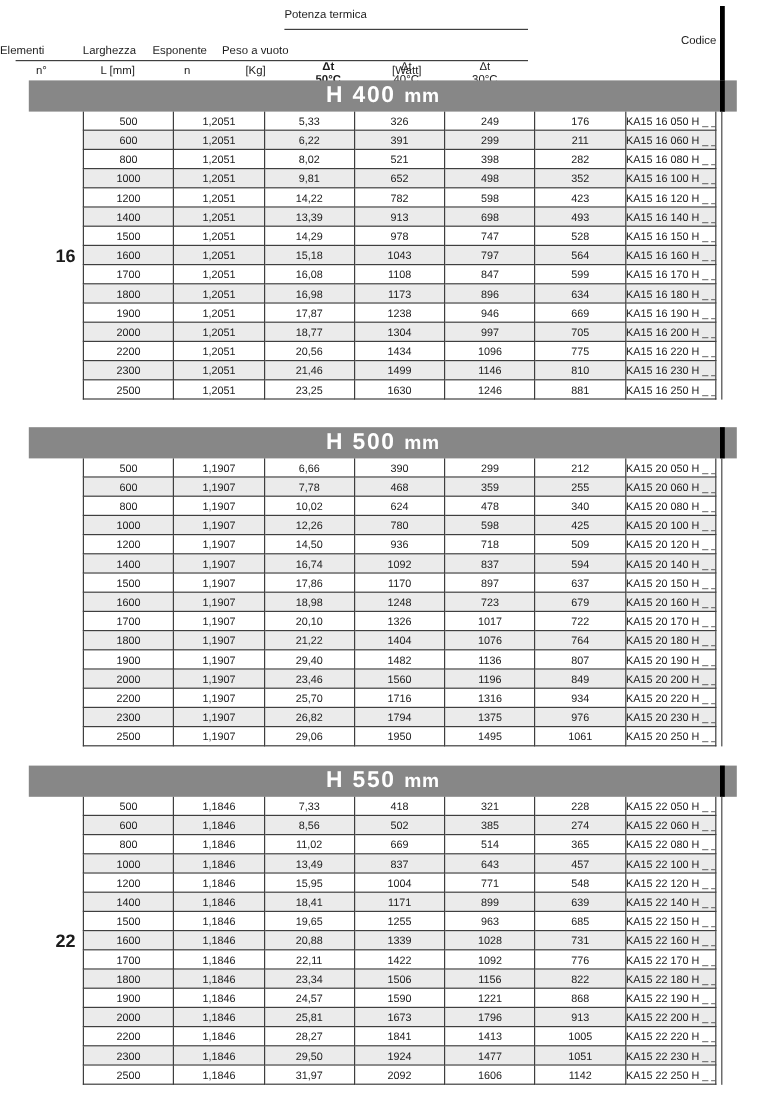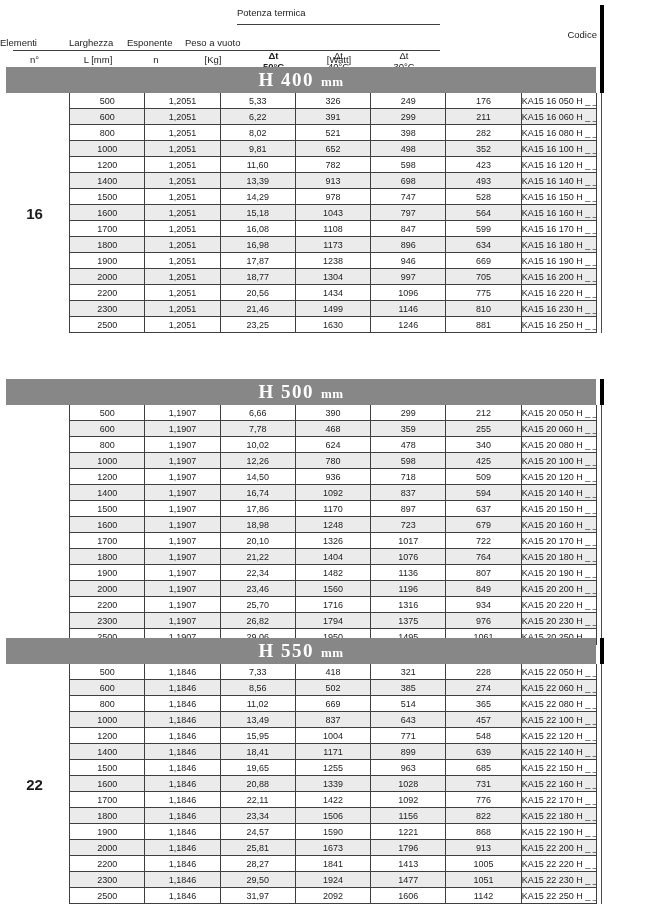"H 400" .band { font-family: Liberation Serif, serif -> none; left: 6px -> 24px }
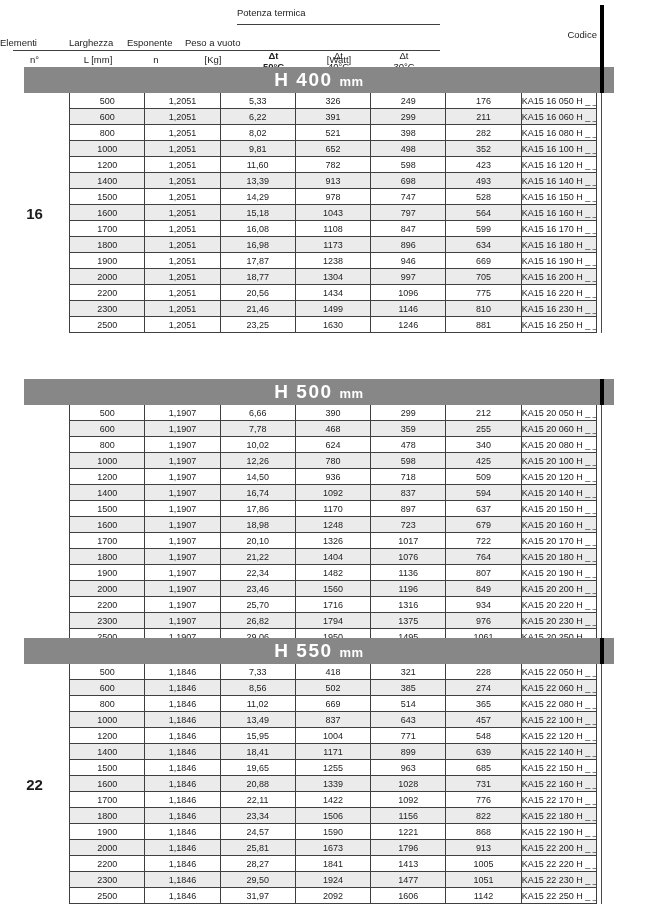"mm" .band-unit { font-size: 13px -> 16px }
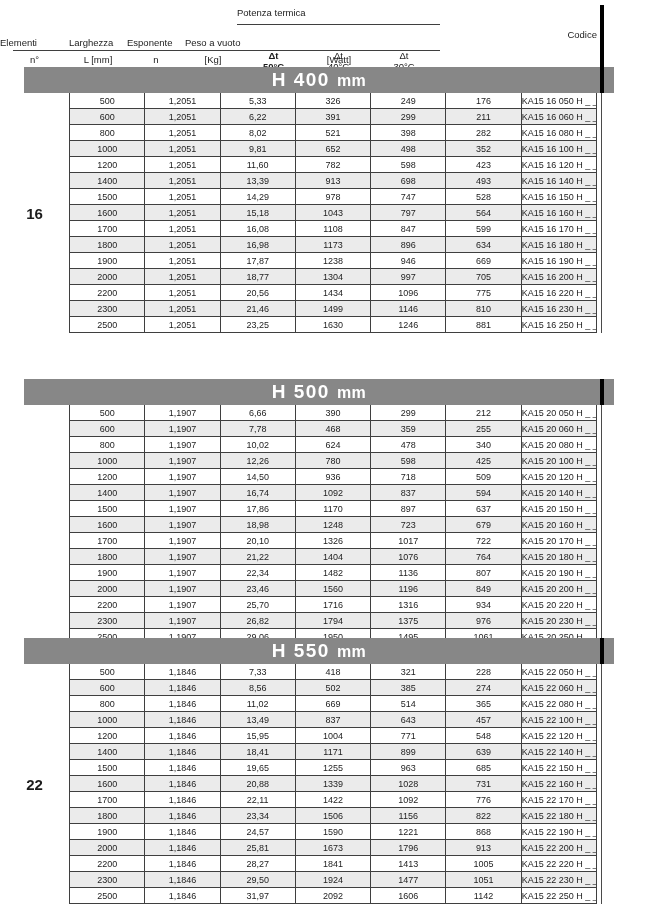"11,60" td { text: 11,60 -> 14,22 }
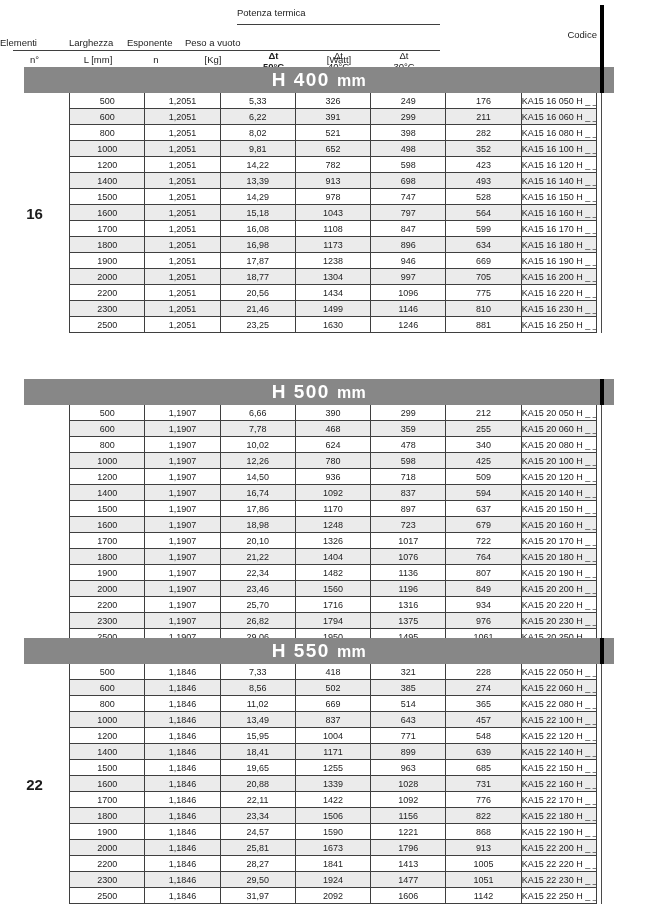"16" .elnum { padding-left: none -> 20px }
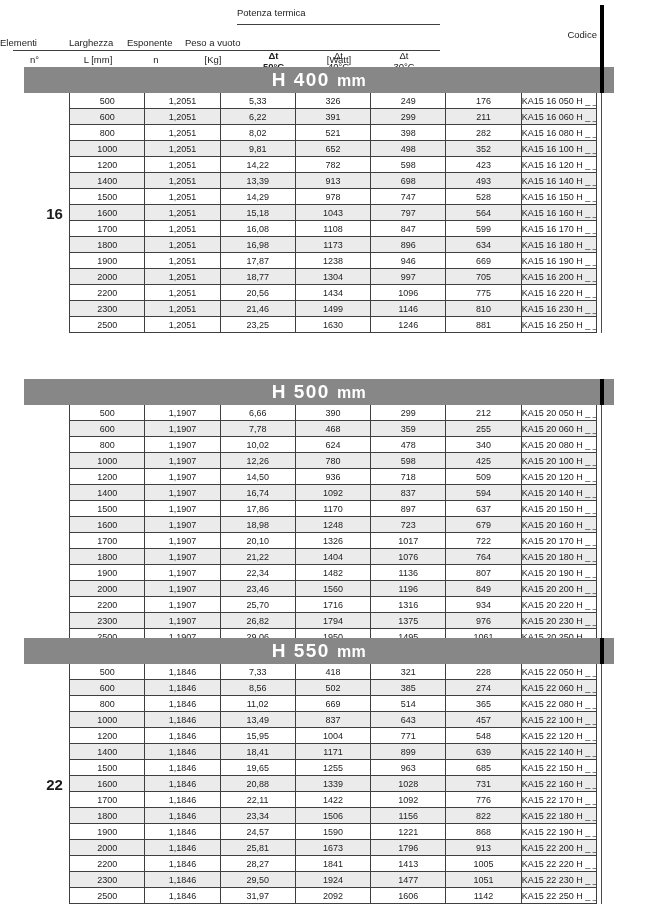"H 500" .sec.s1 { margin-top: 23px -> none }
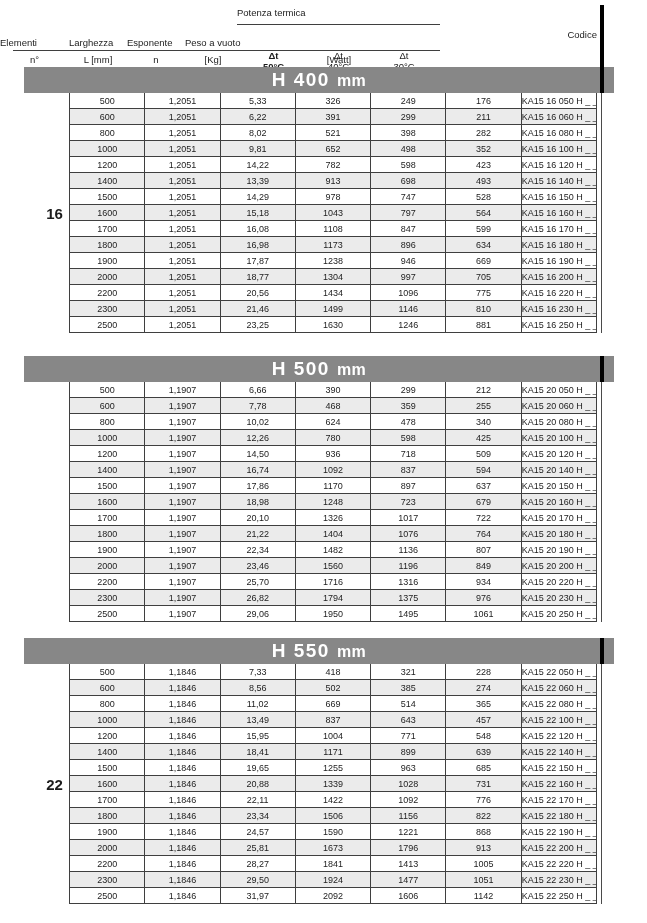"22,34" td { text: 22,34 -> 29,40 }
